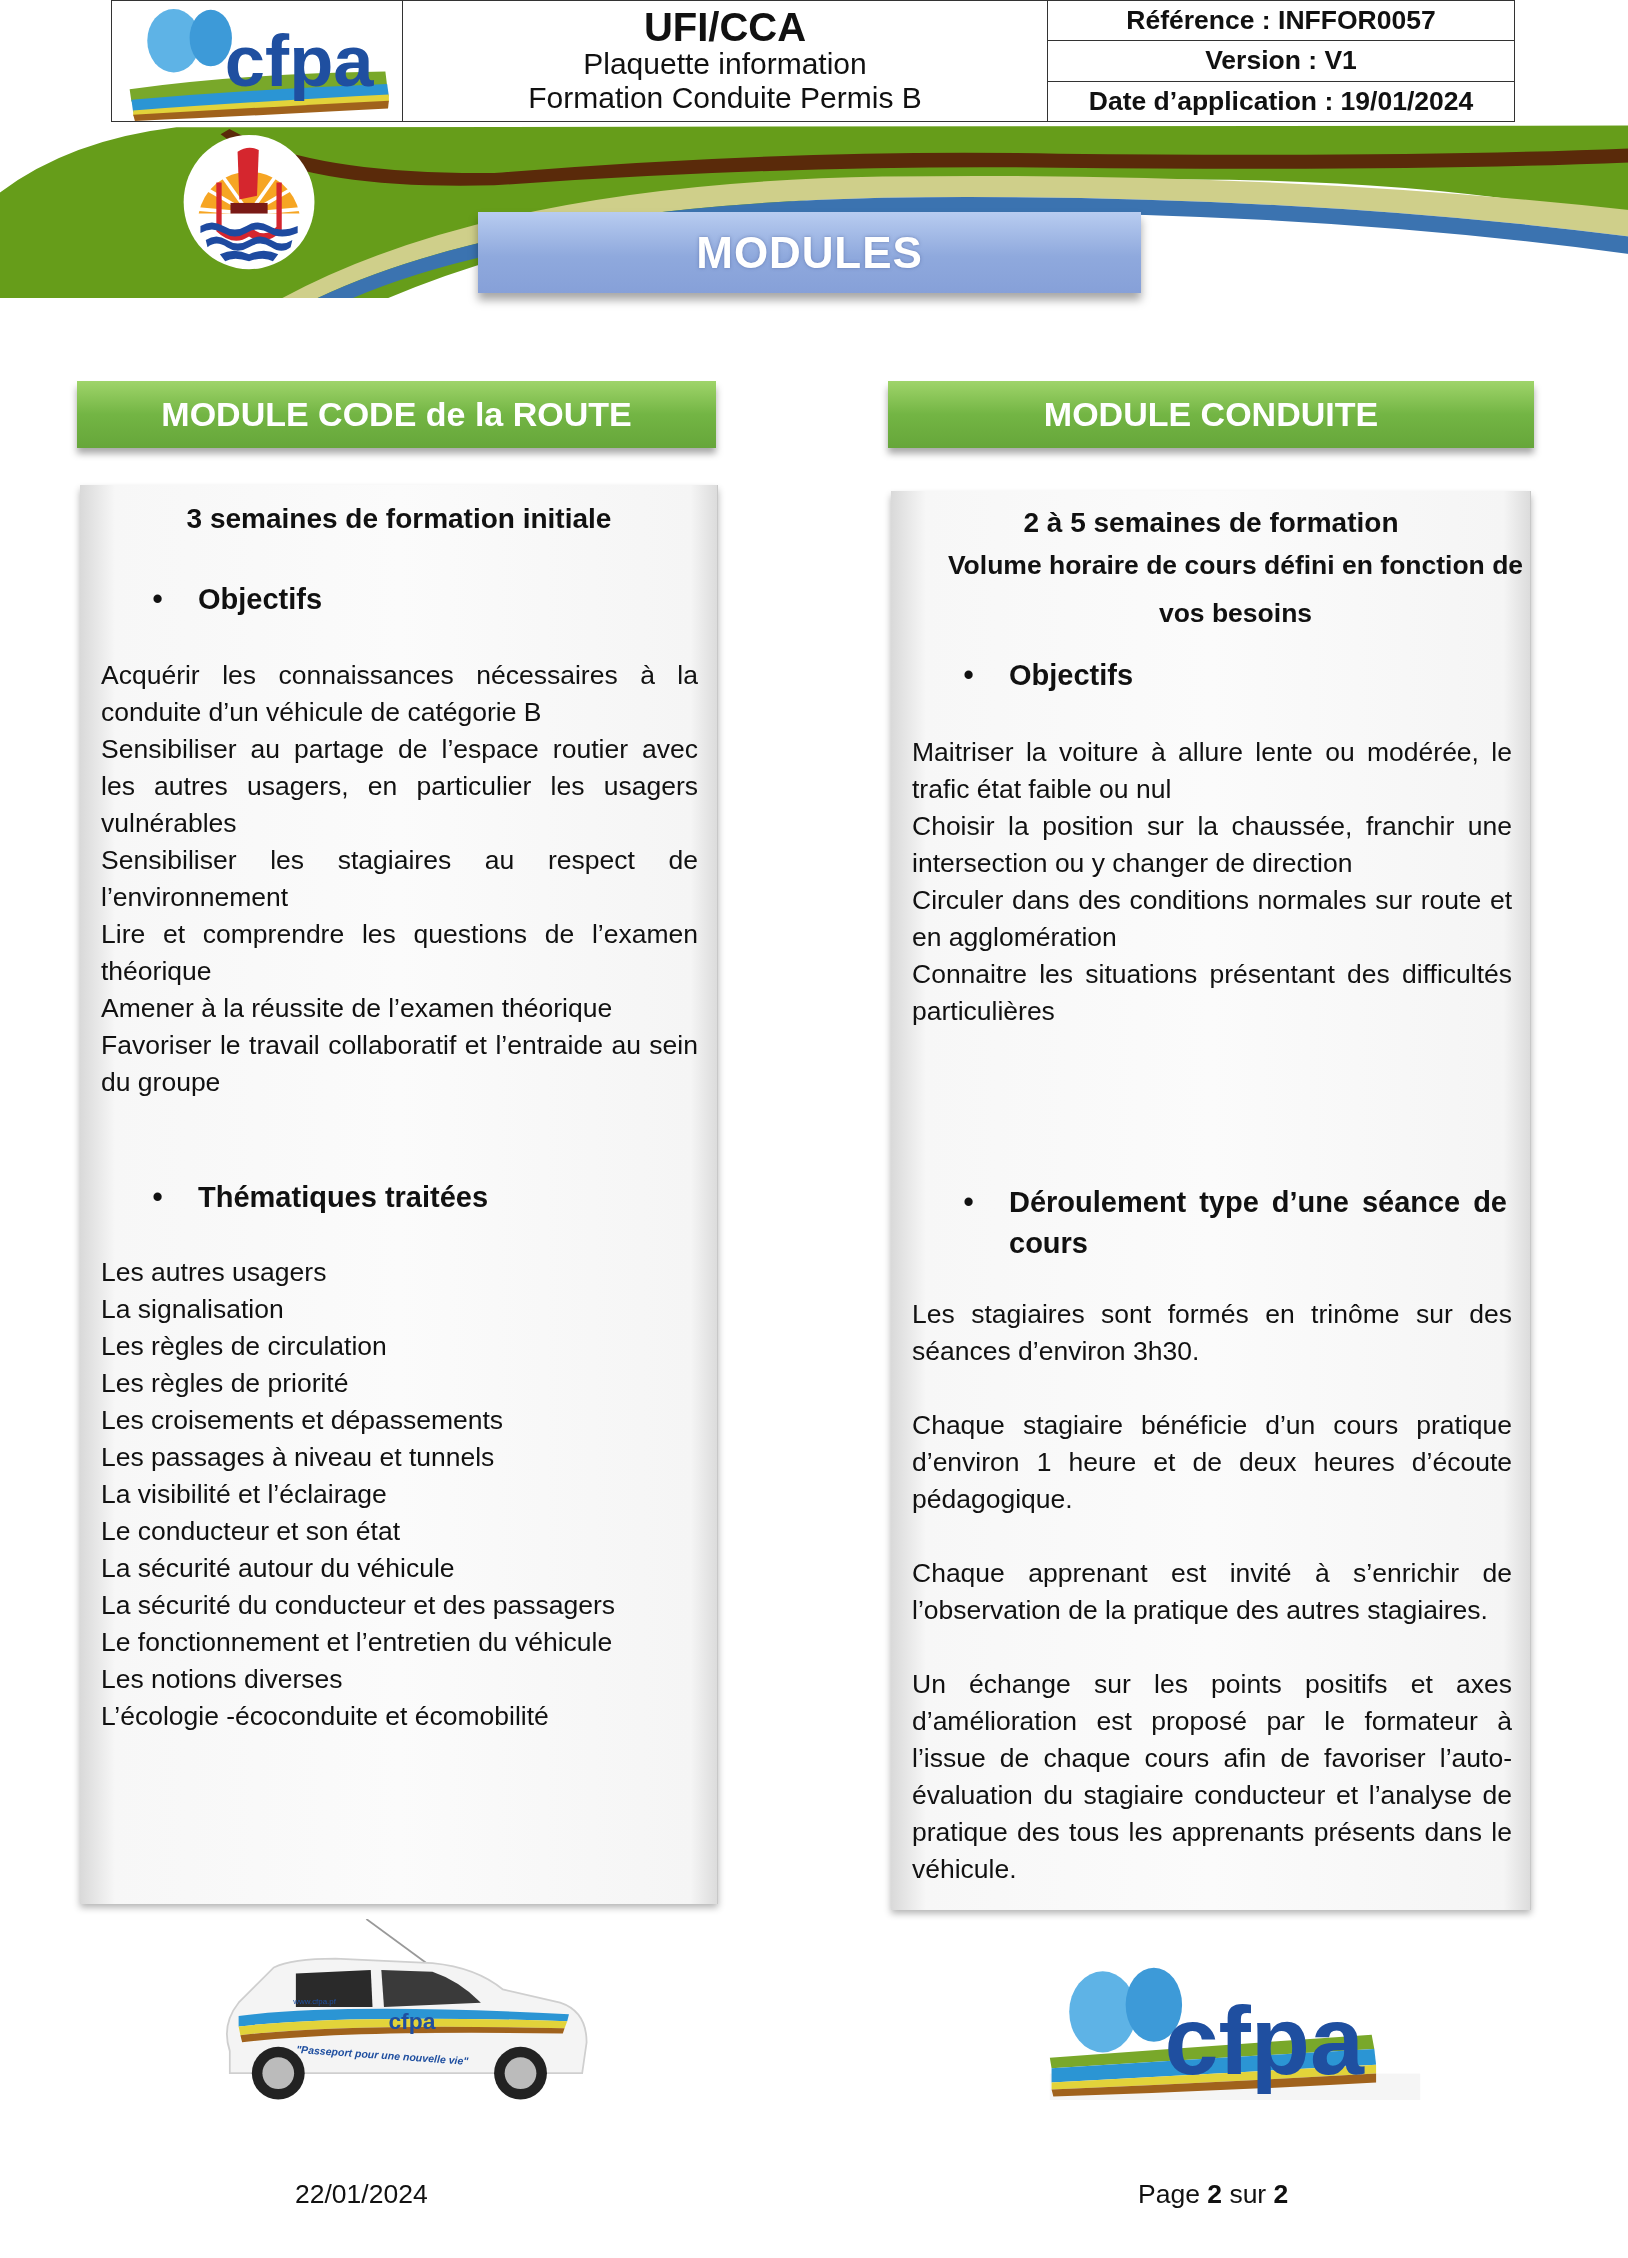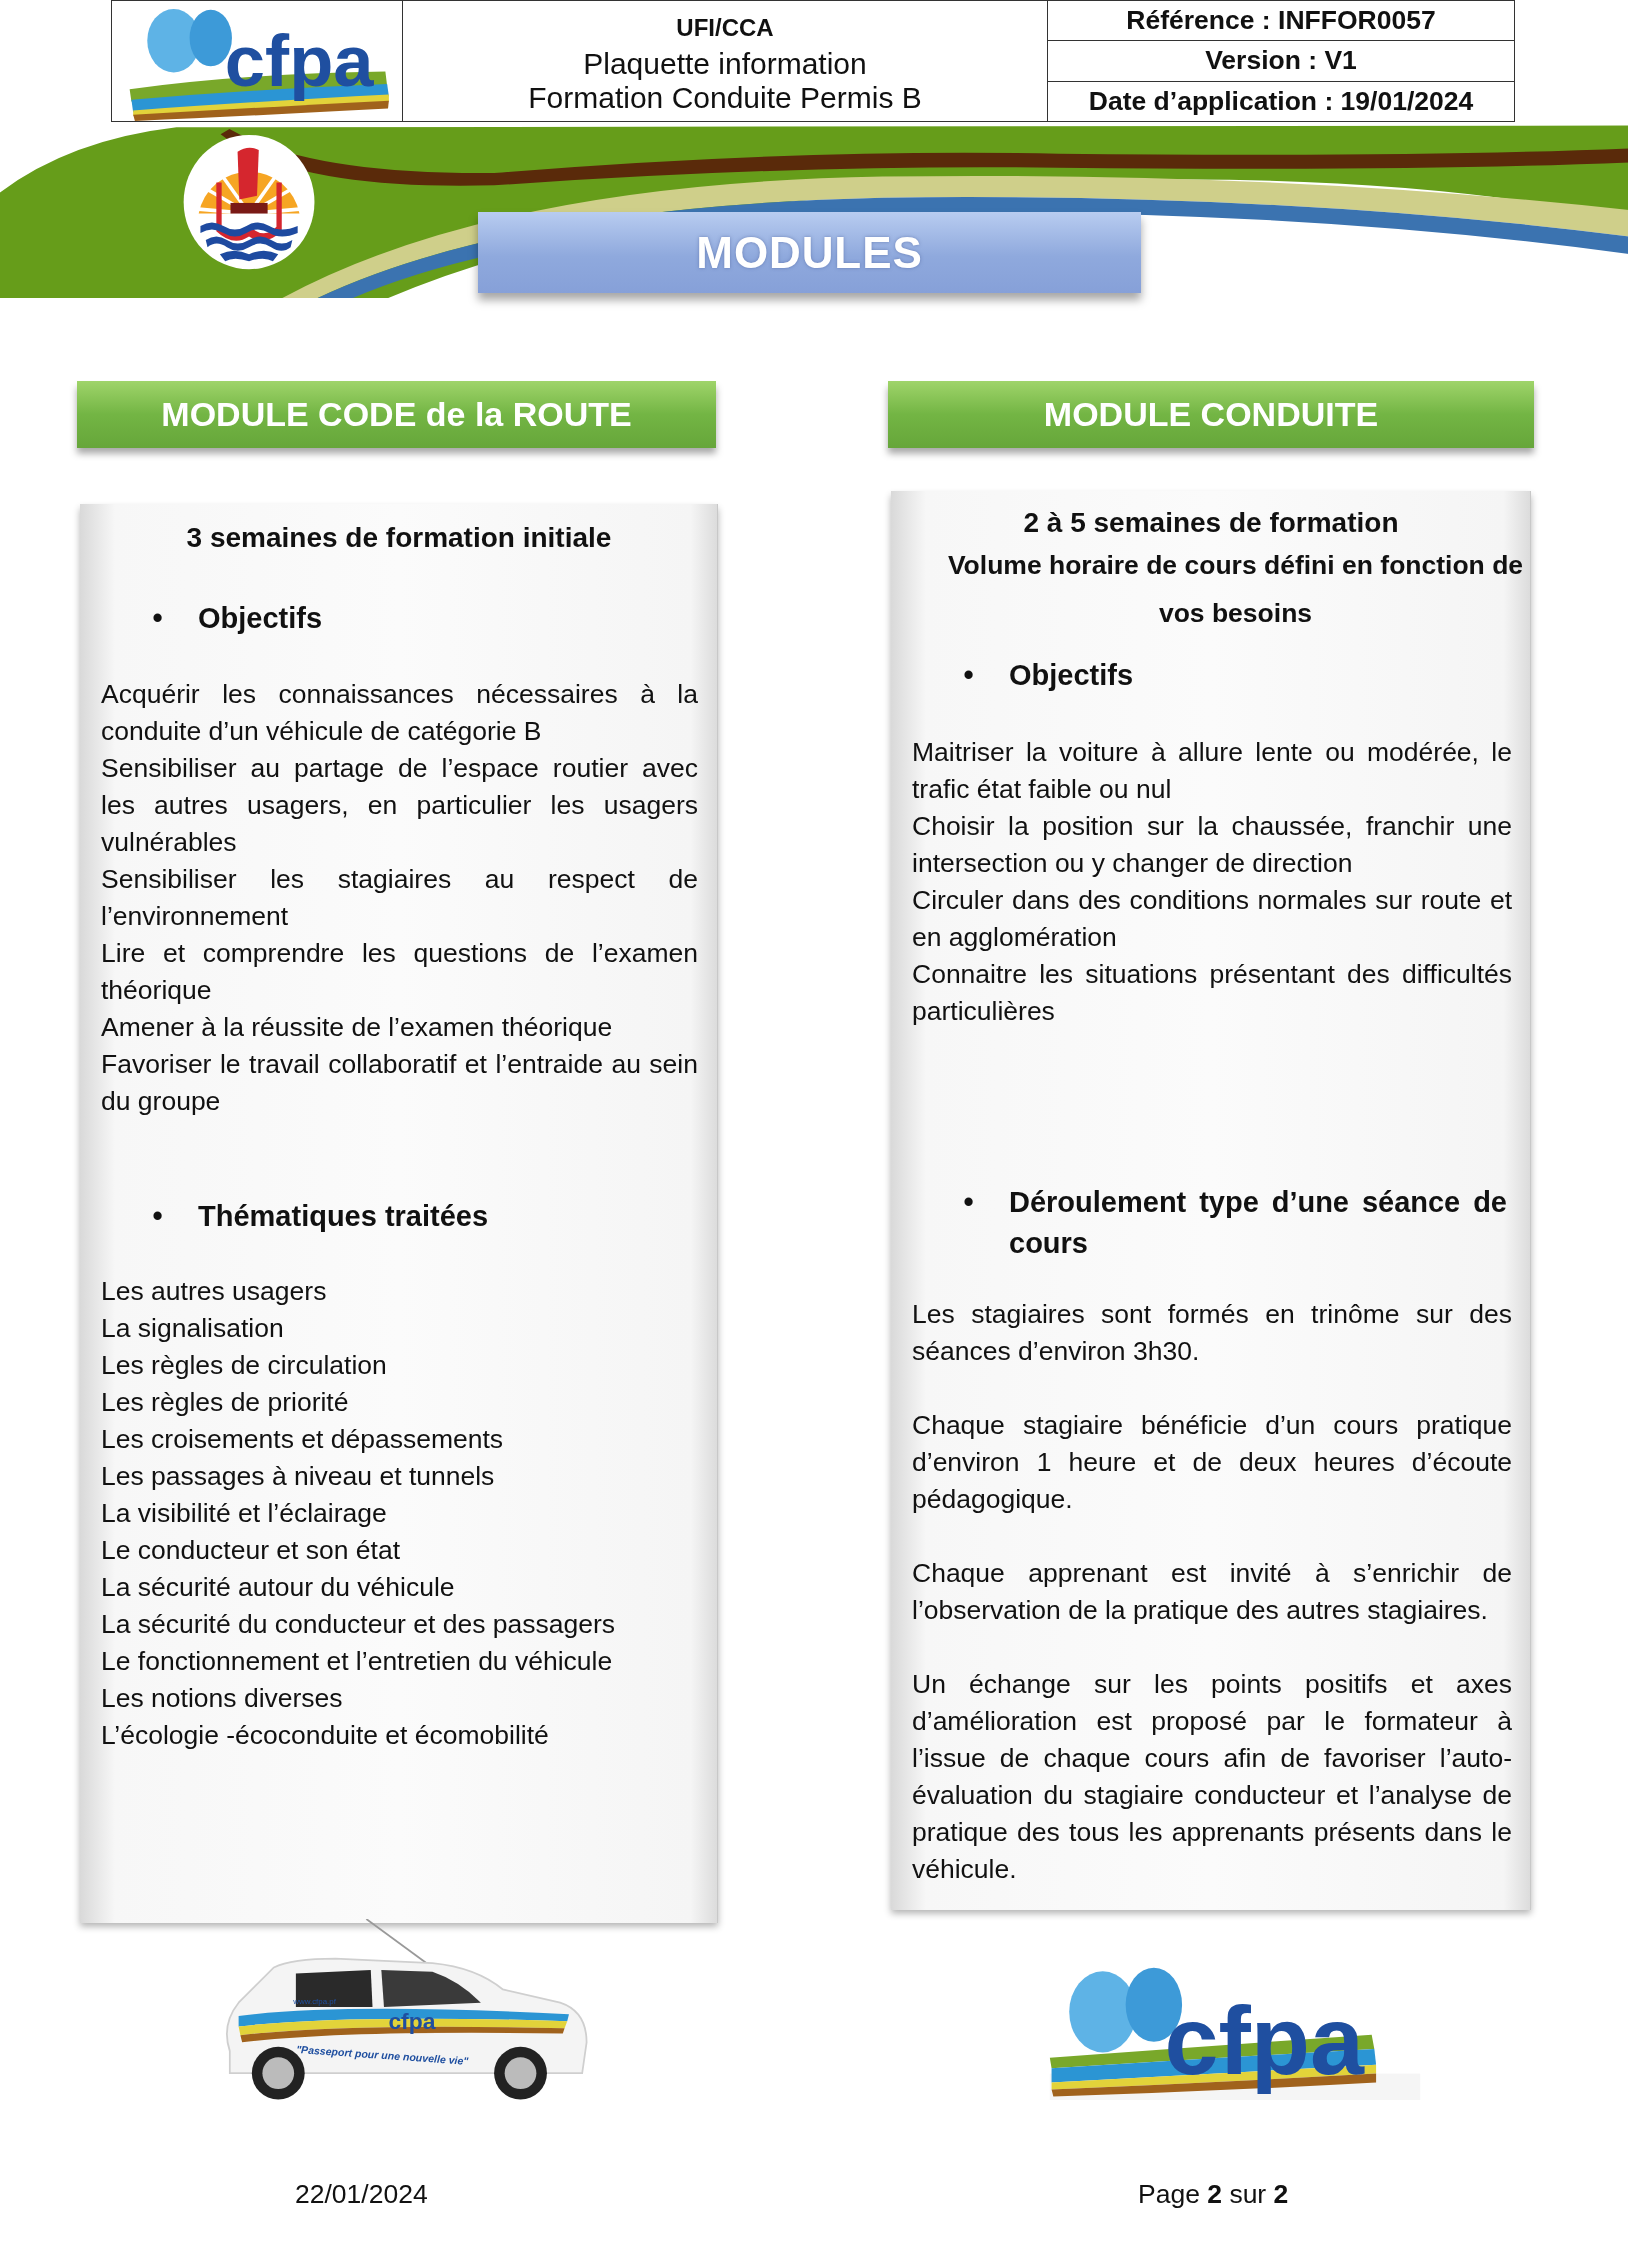"UFI/CCA" .hdr-center .t1 { font-size: 24px -> 40px }
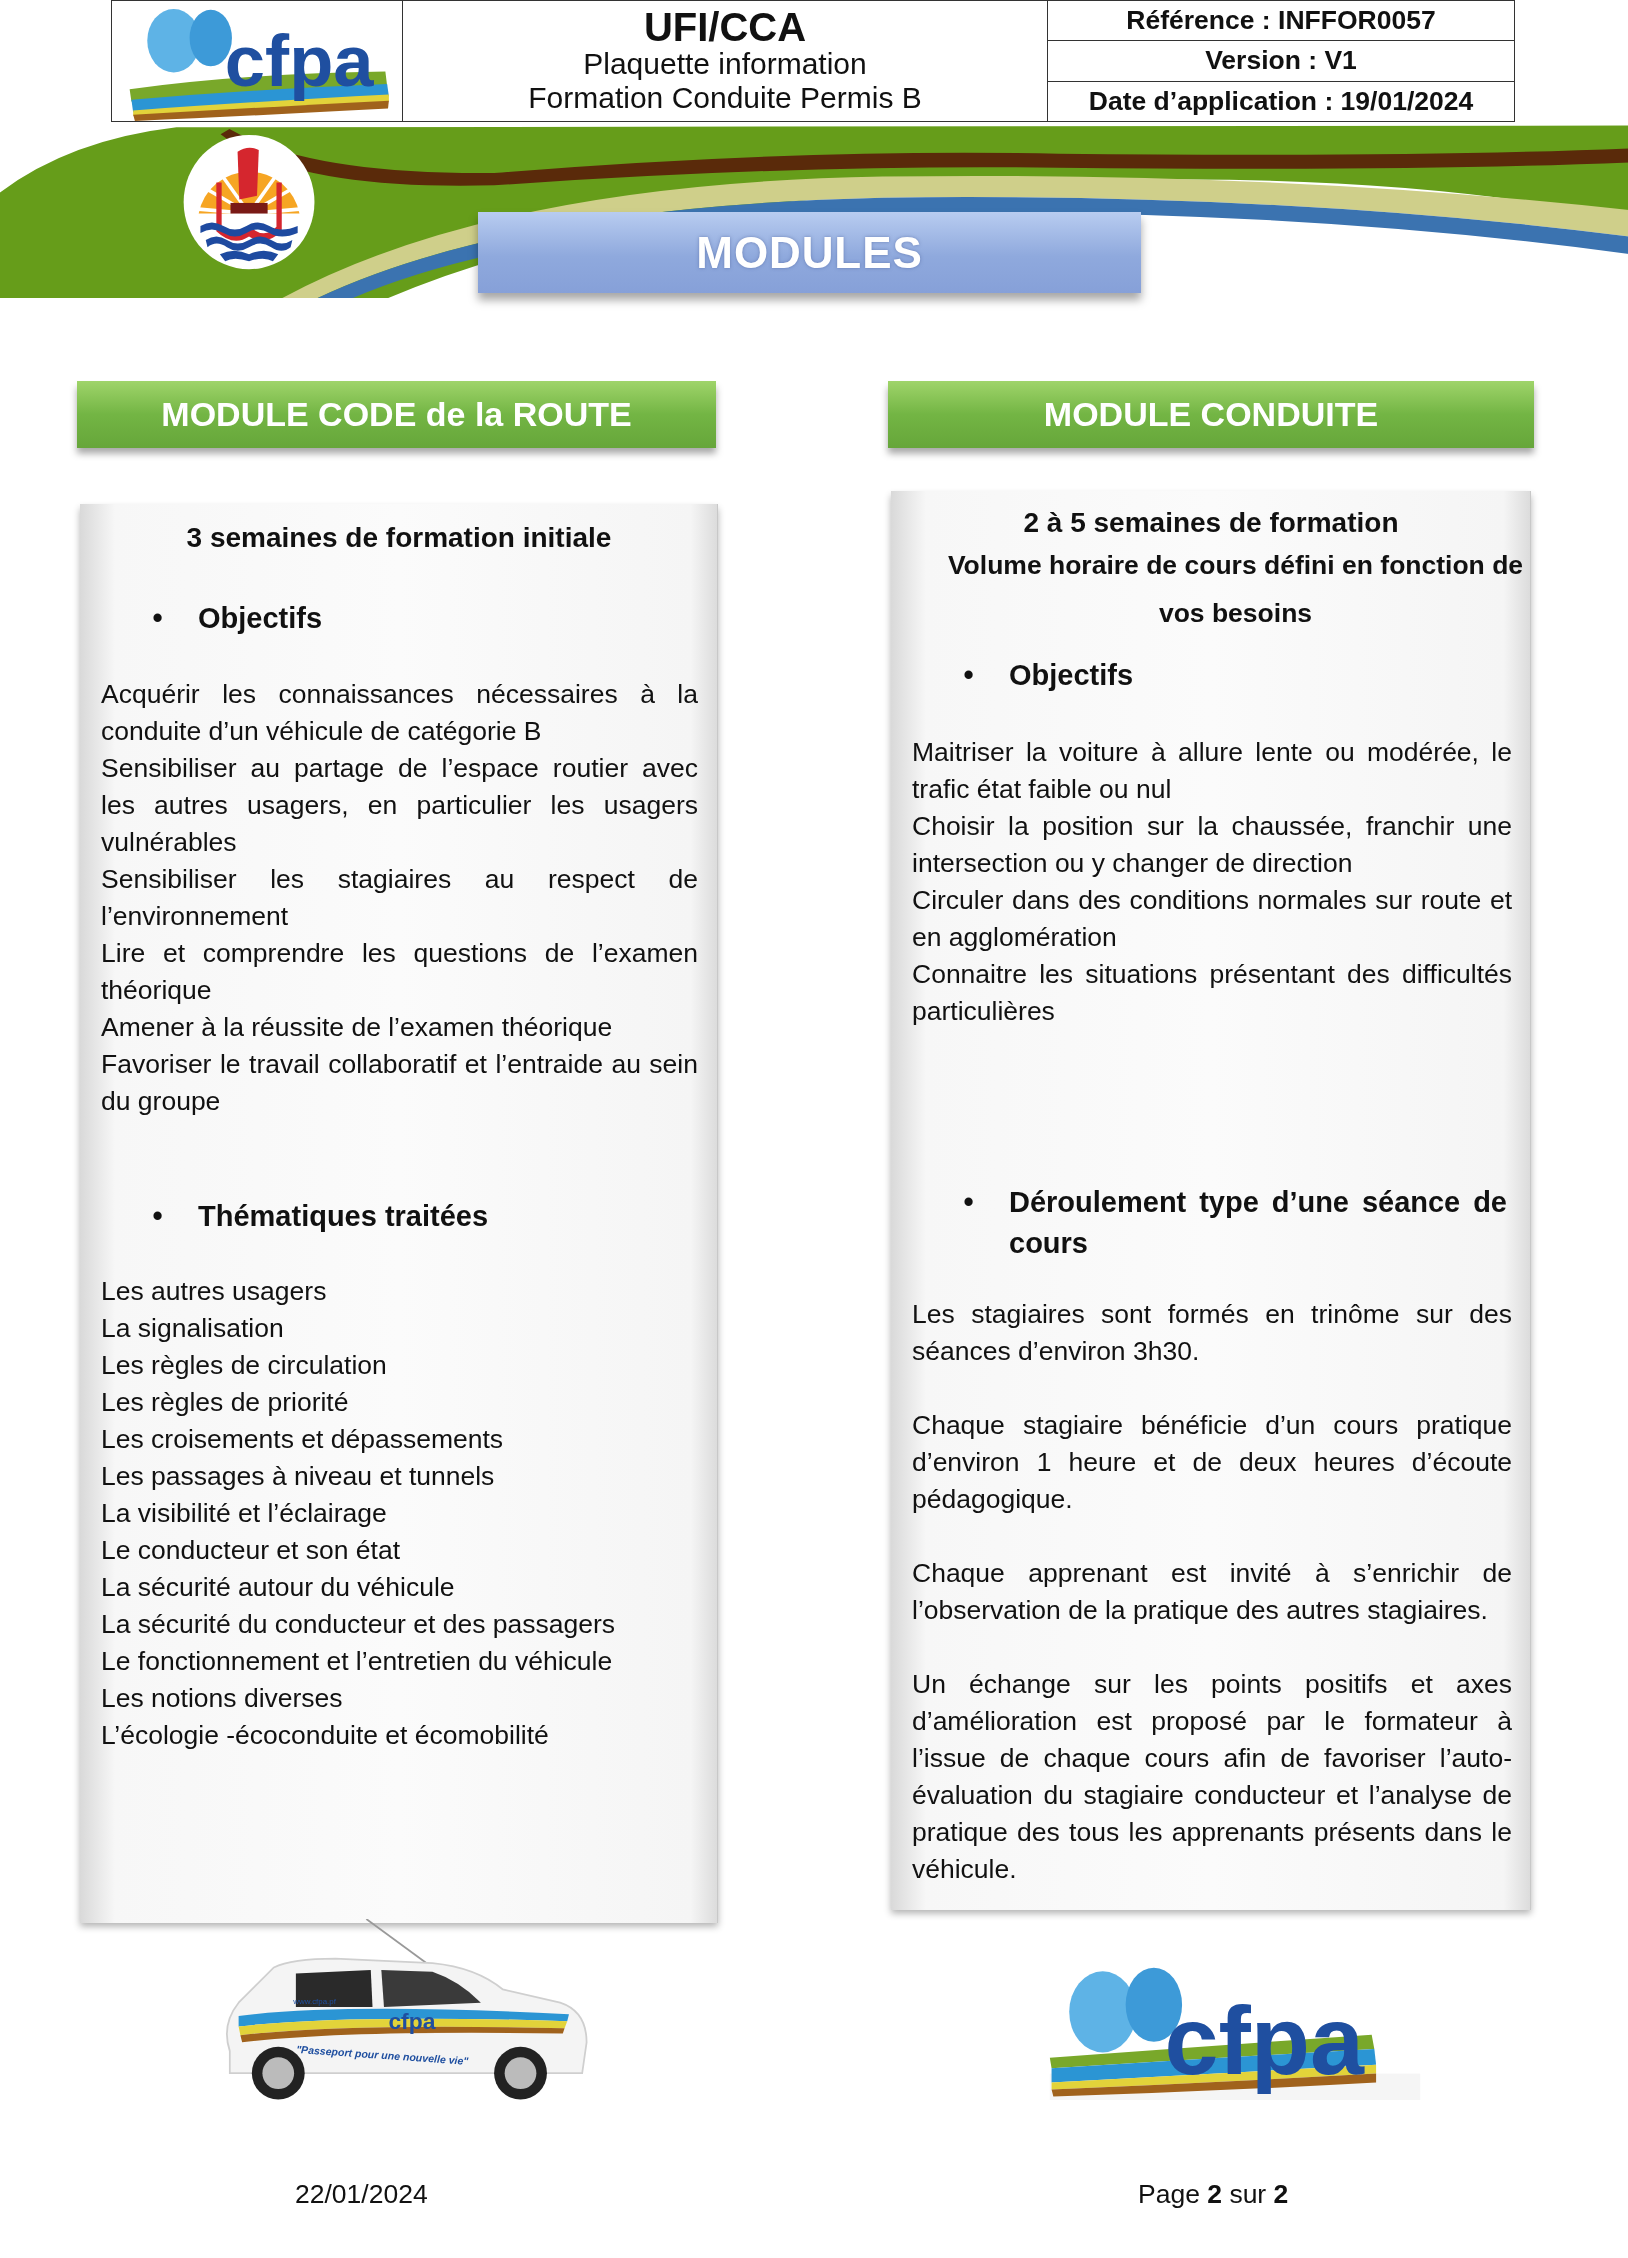"3 semaines de formation initiale" .panel-left { top: 504px -> 485px }
